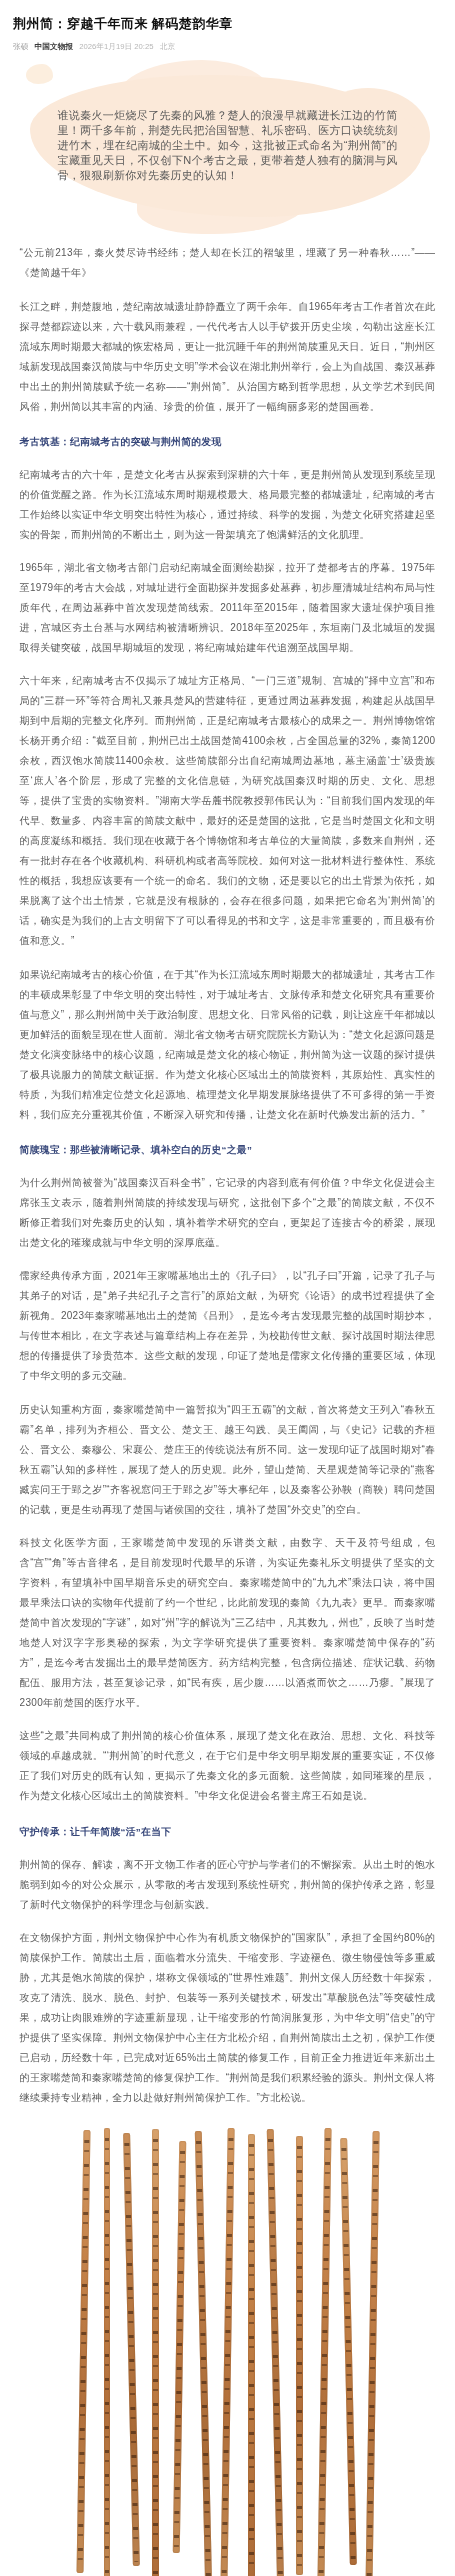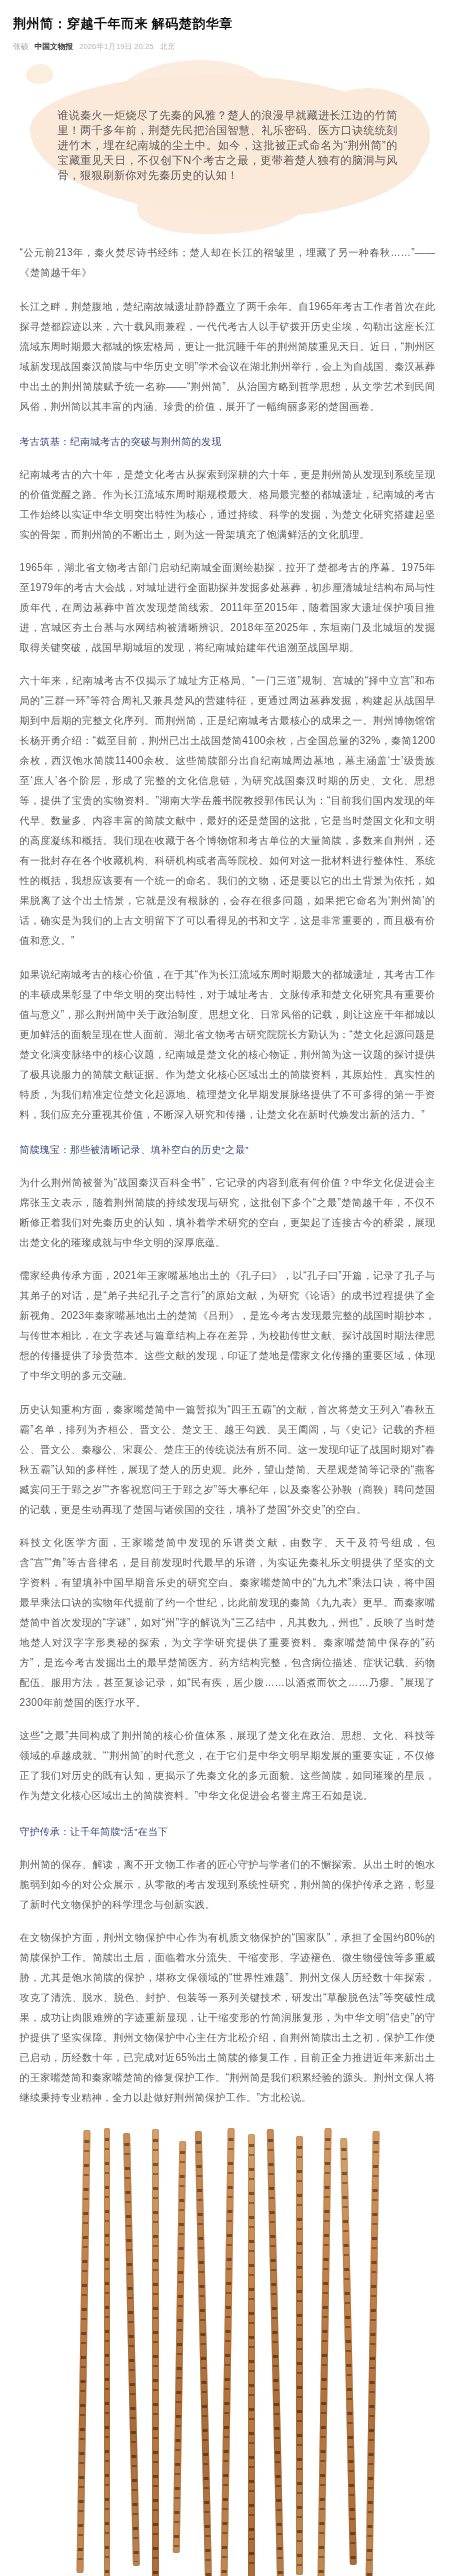"考古筑基：纪南城考古的突破与荆州简的发现" .sec-heading { font-weight: 400 -> 700 }
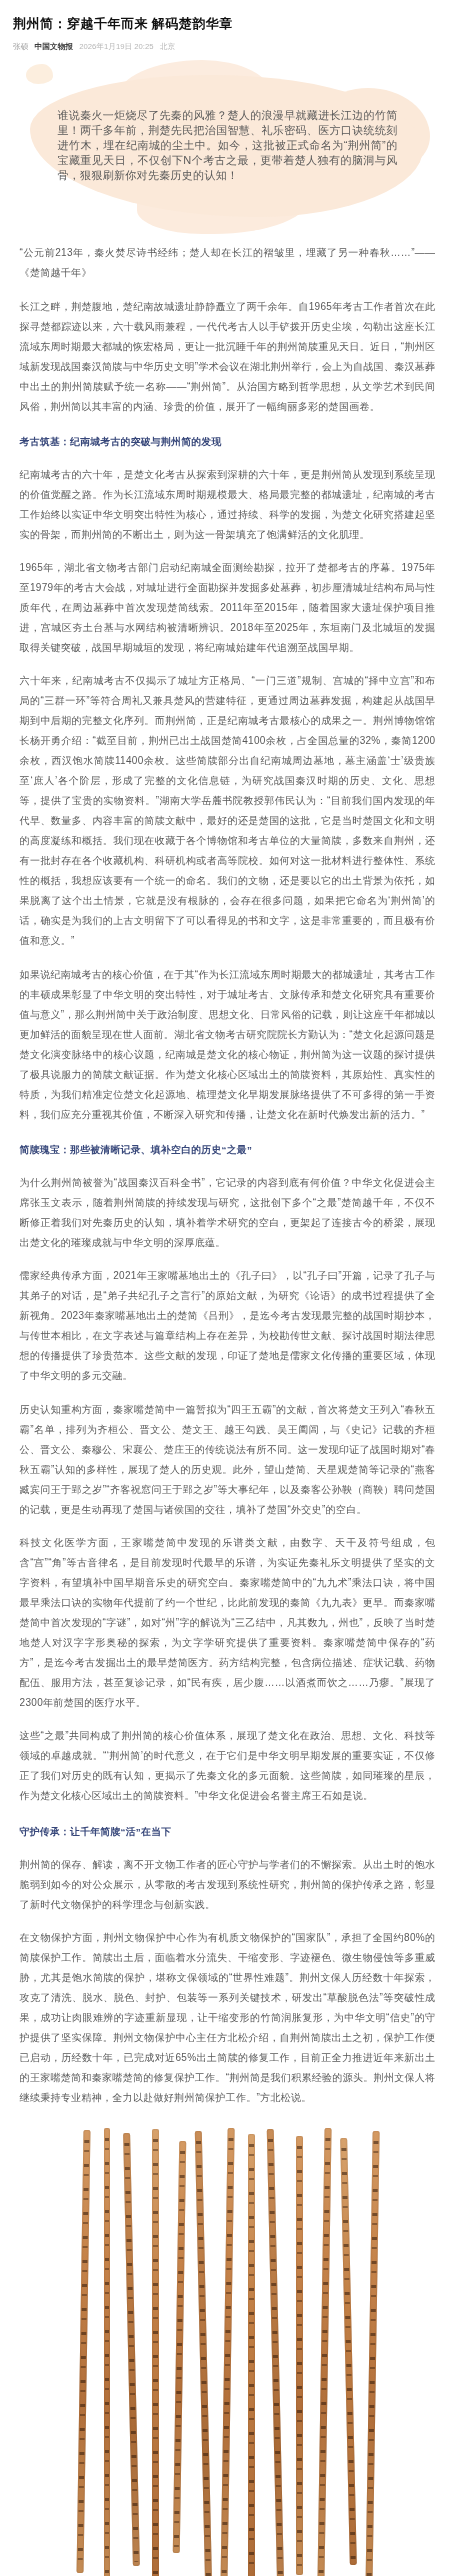"为什么荆州简被誉为“战国秦汉百科全书”，它记录的内容到底有何价值？中华文化促进会" p.para { text: 楚简越千年 -> 的简牍文献 }
